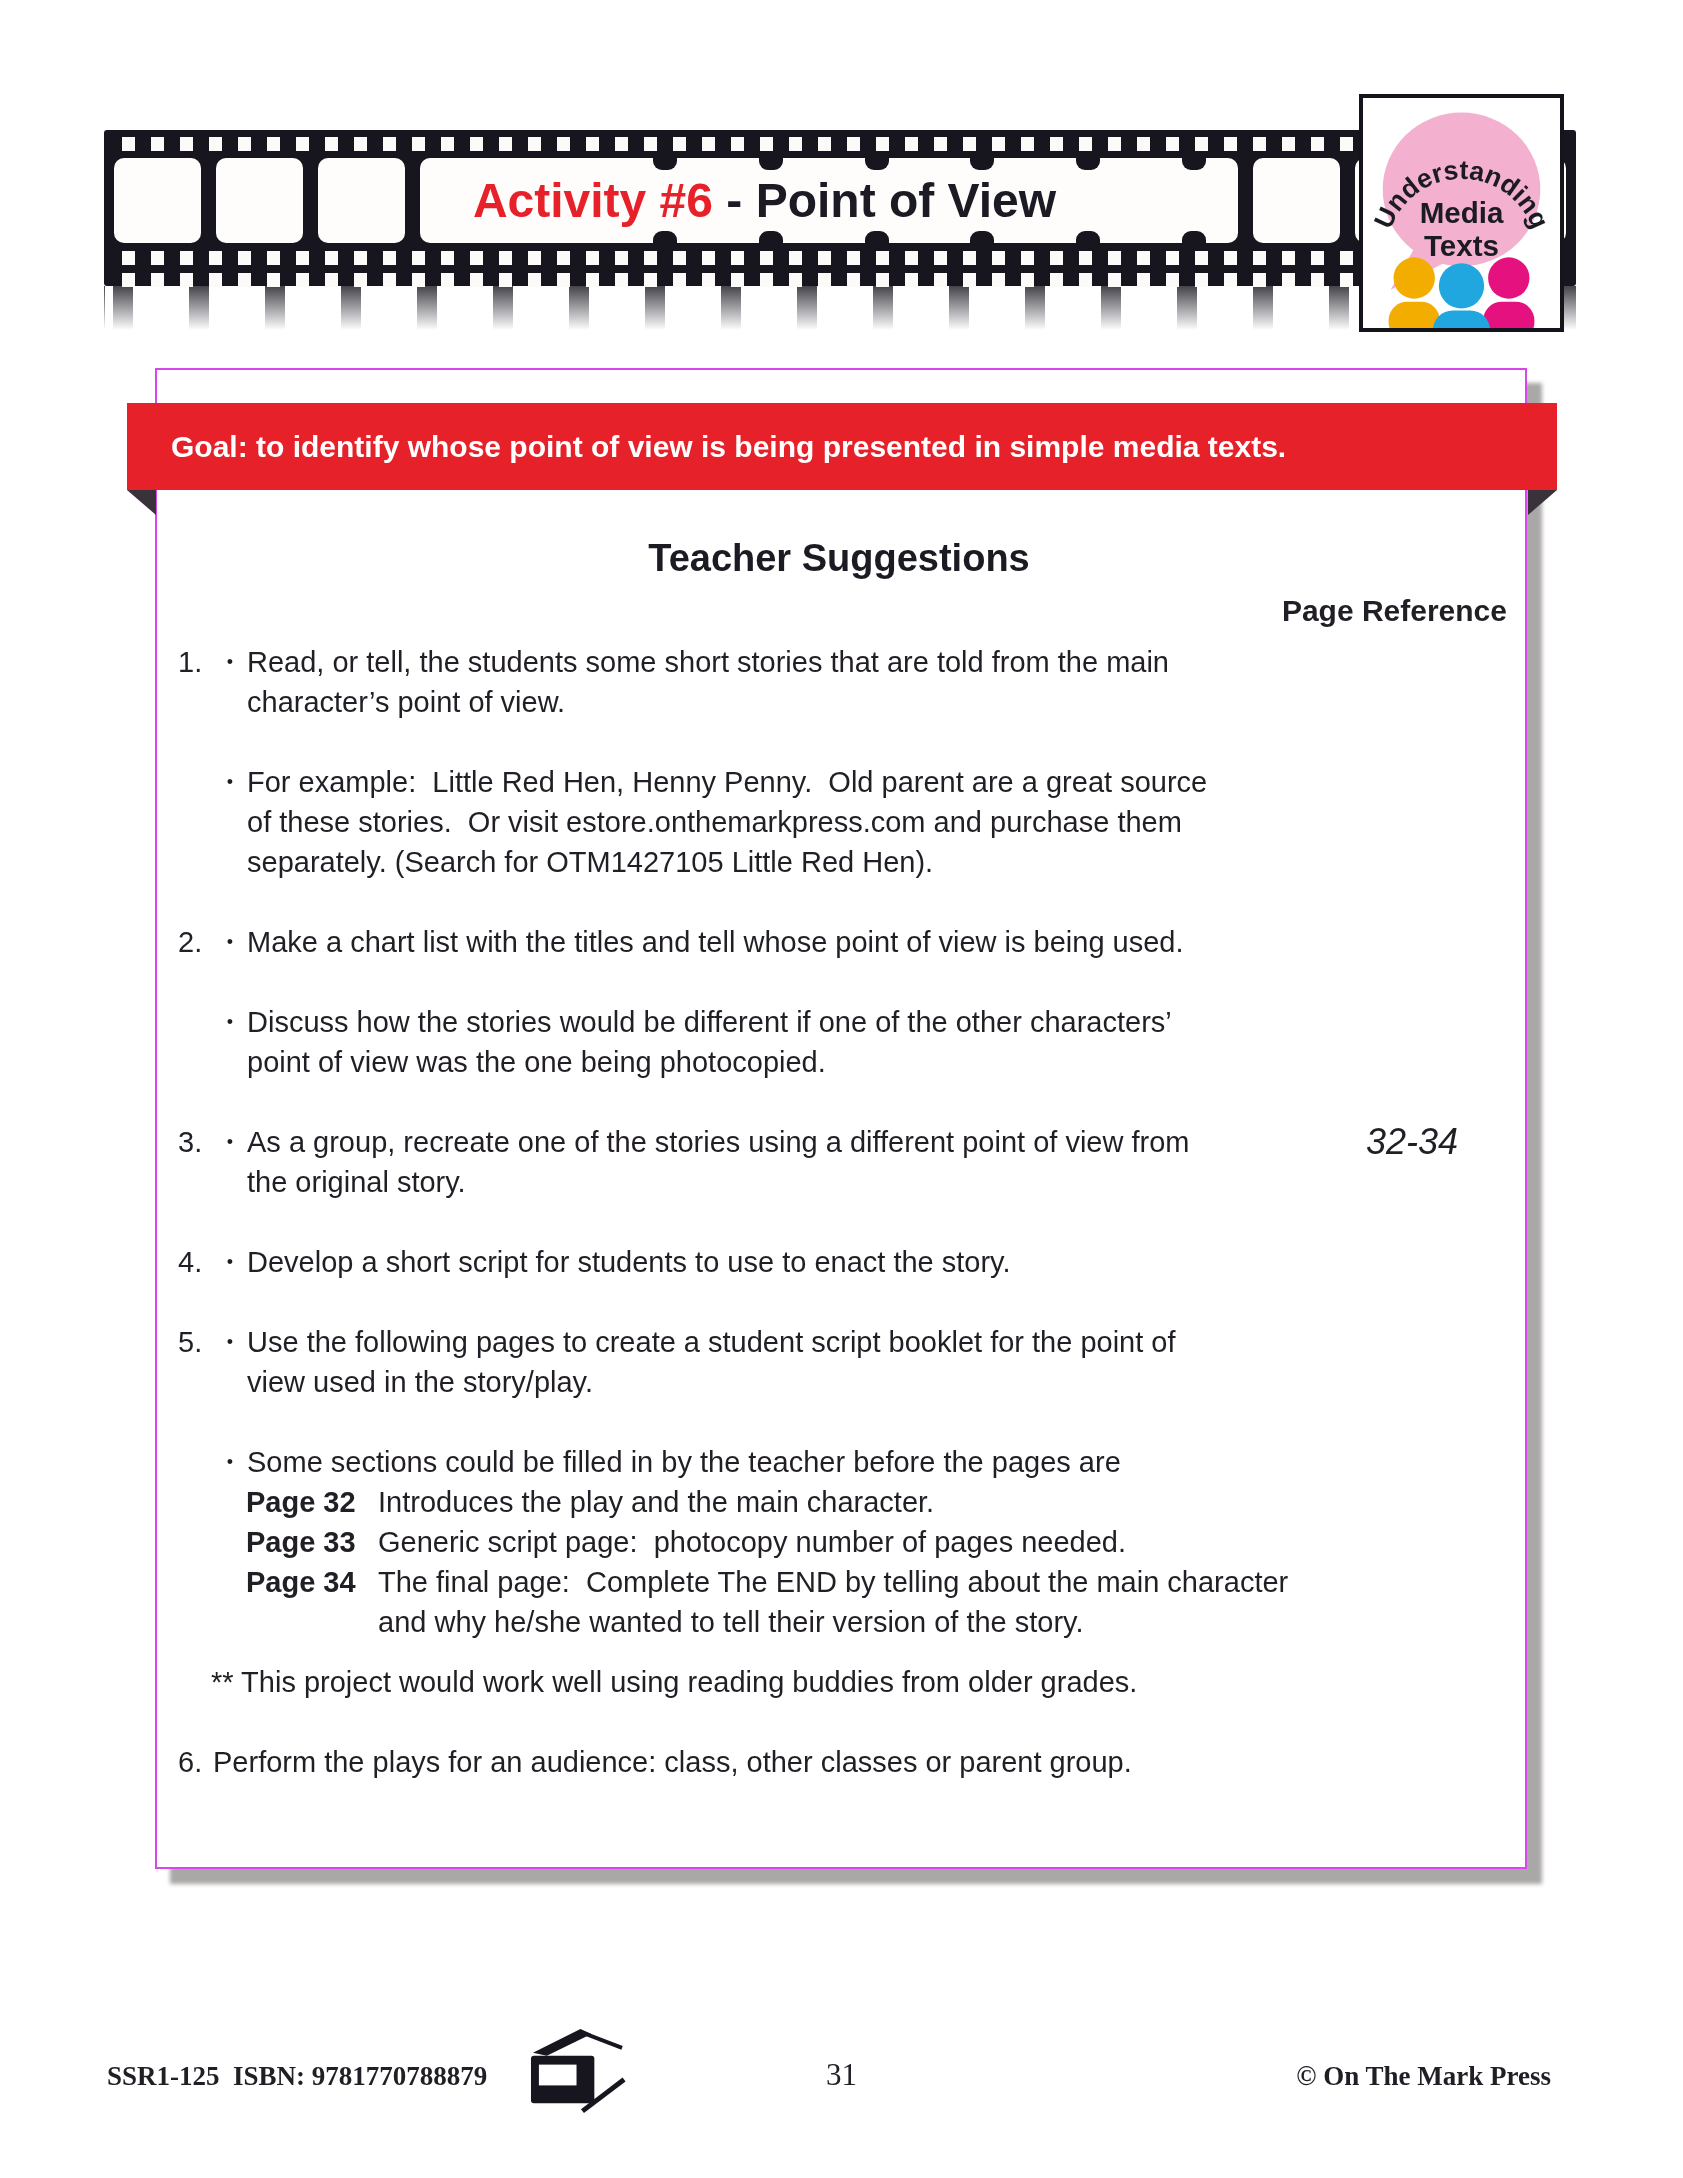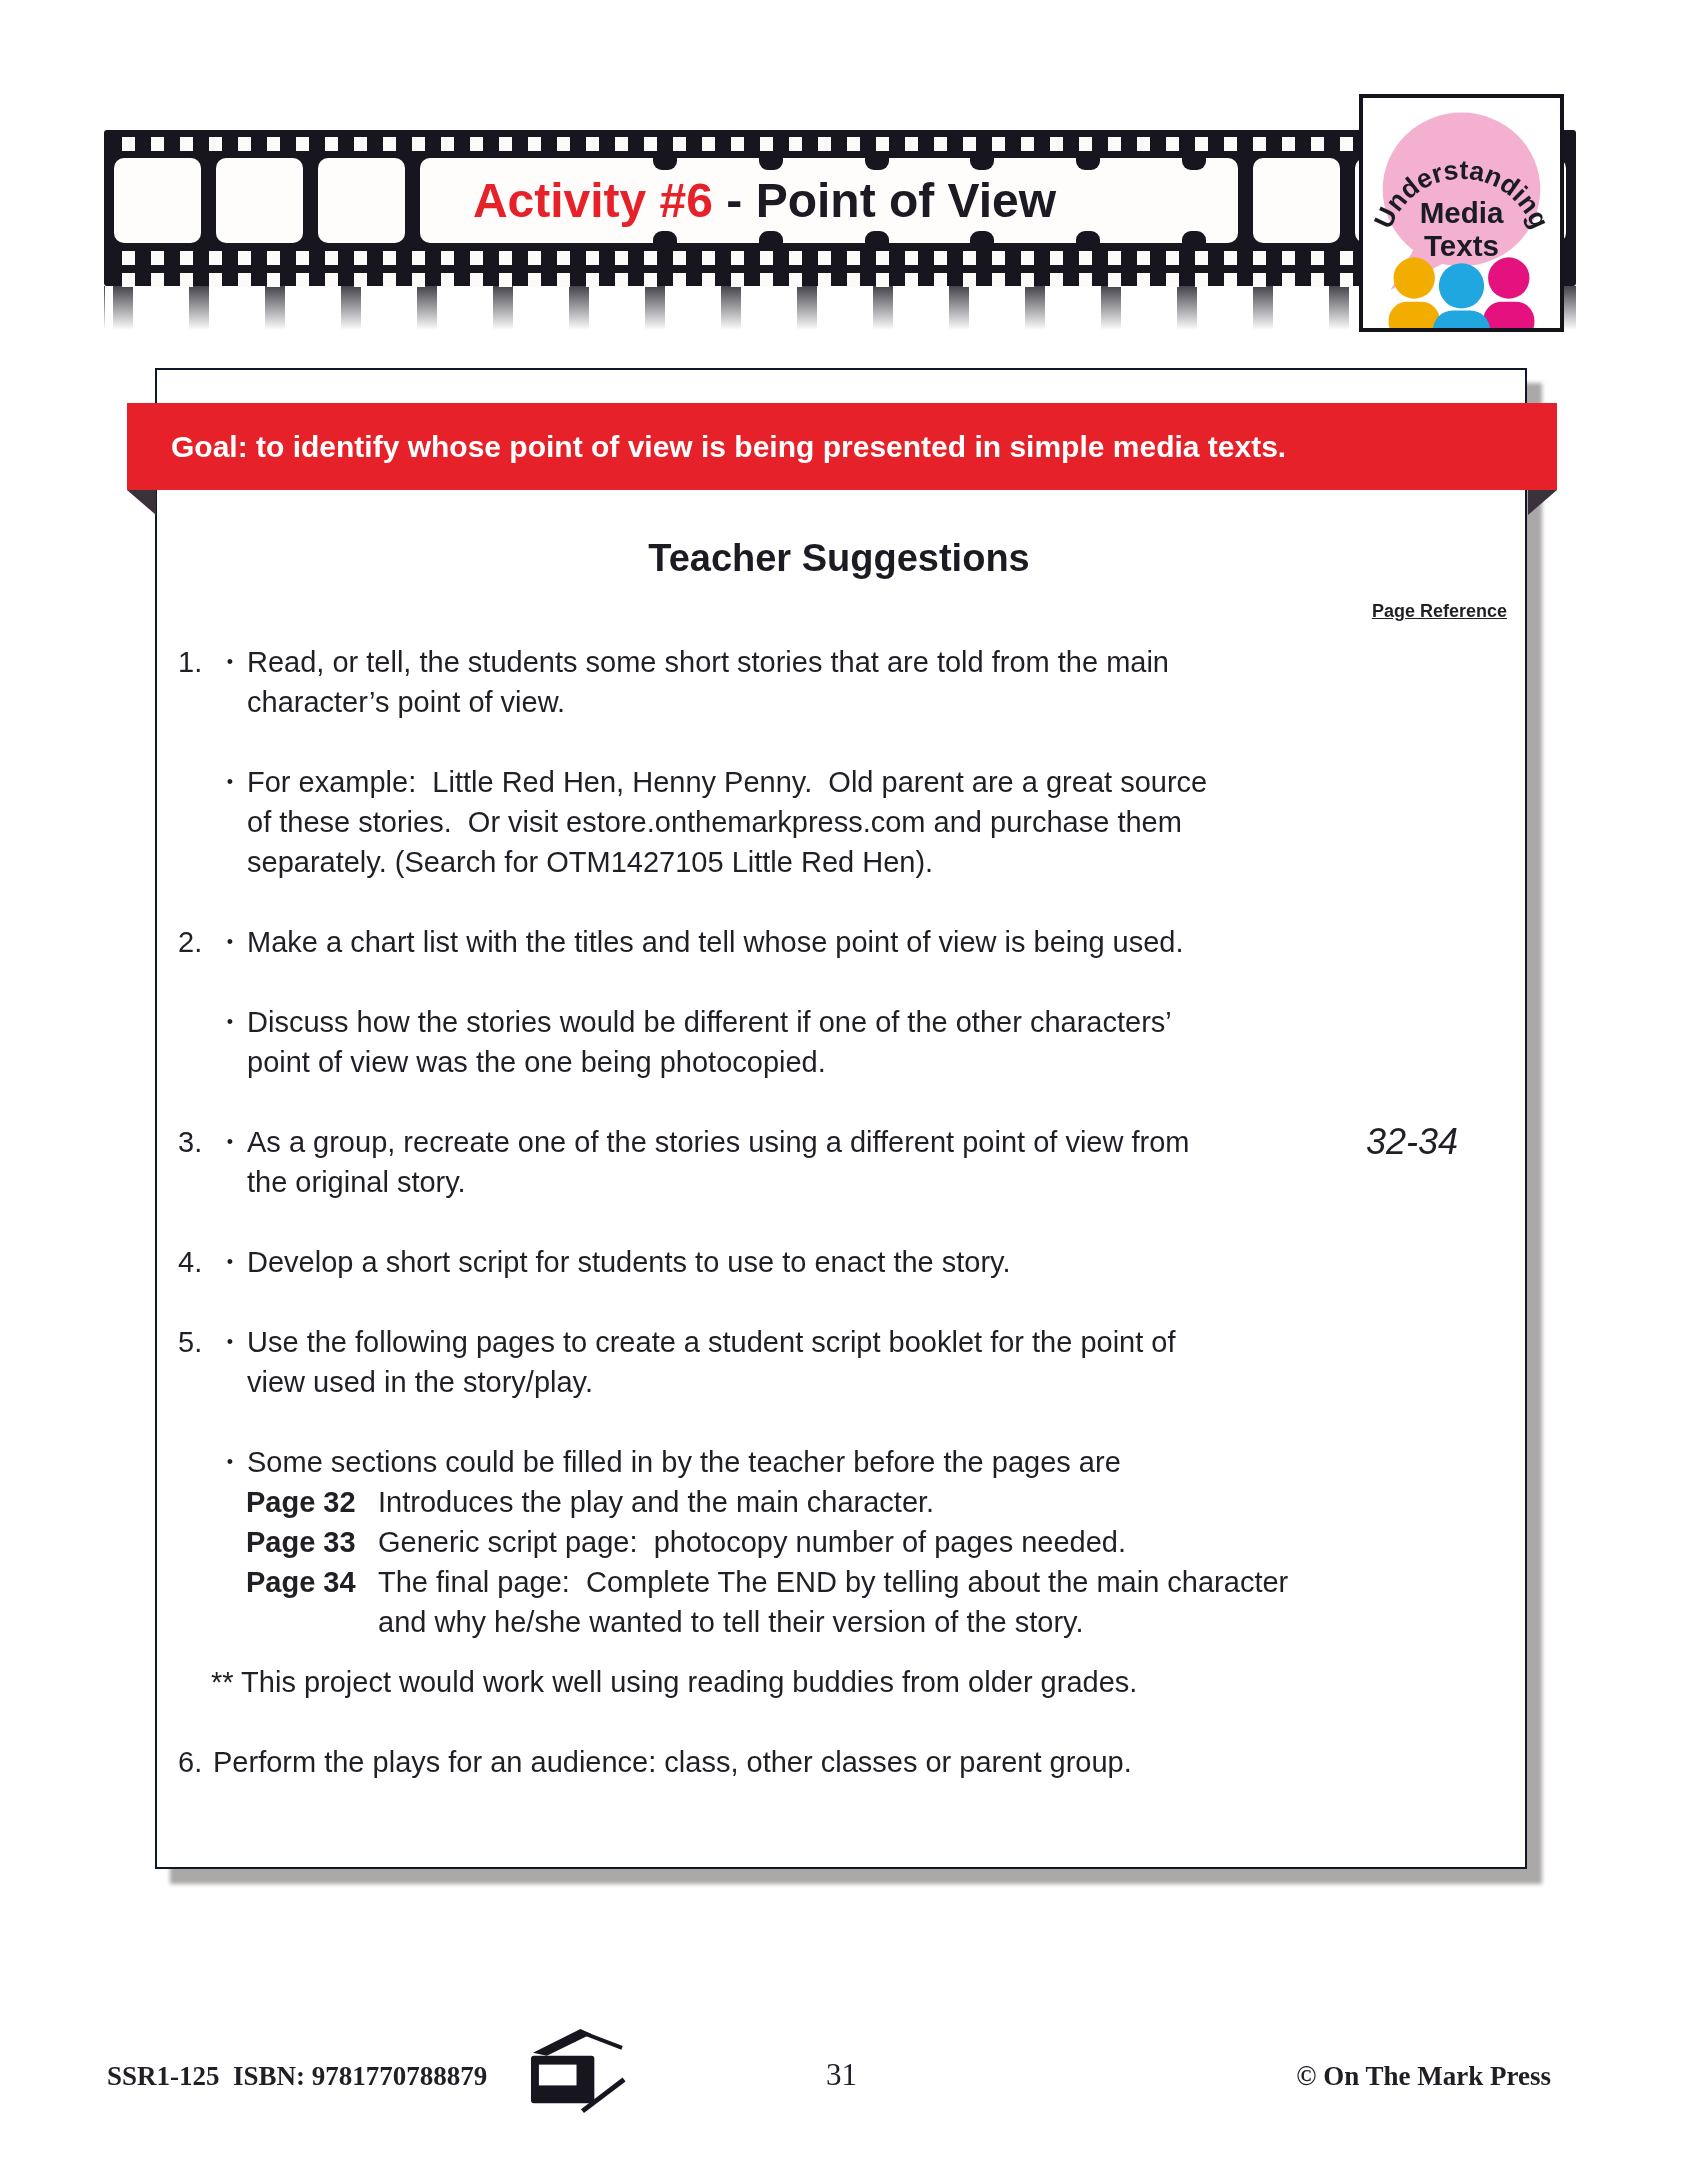"Teacher Suggestions" .card { border: 2px solid #0f172a -> 2px solid #d946ef }
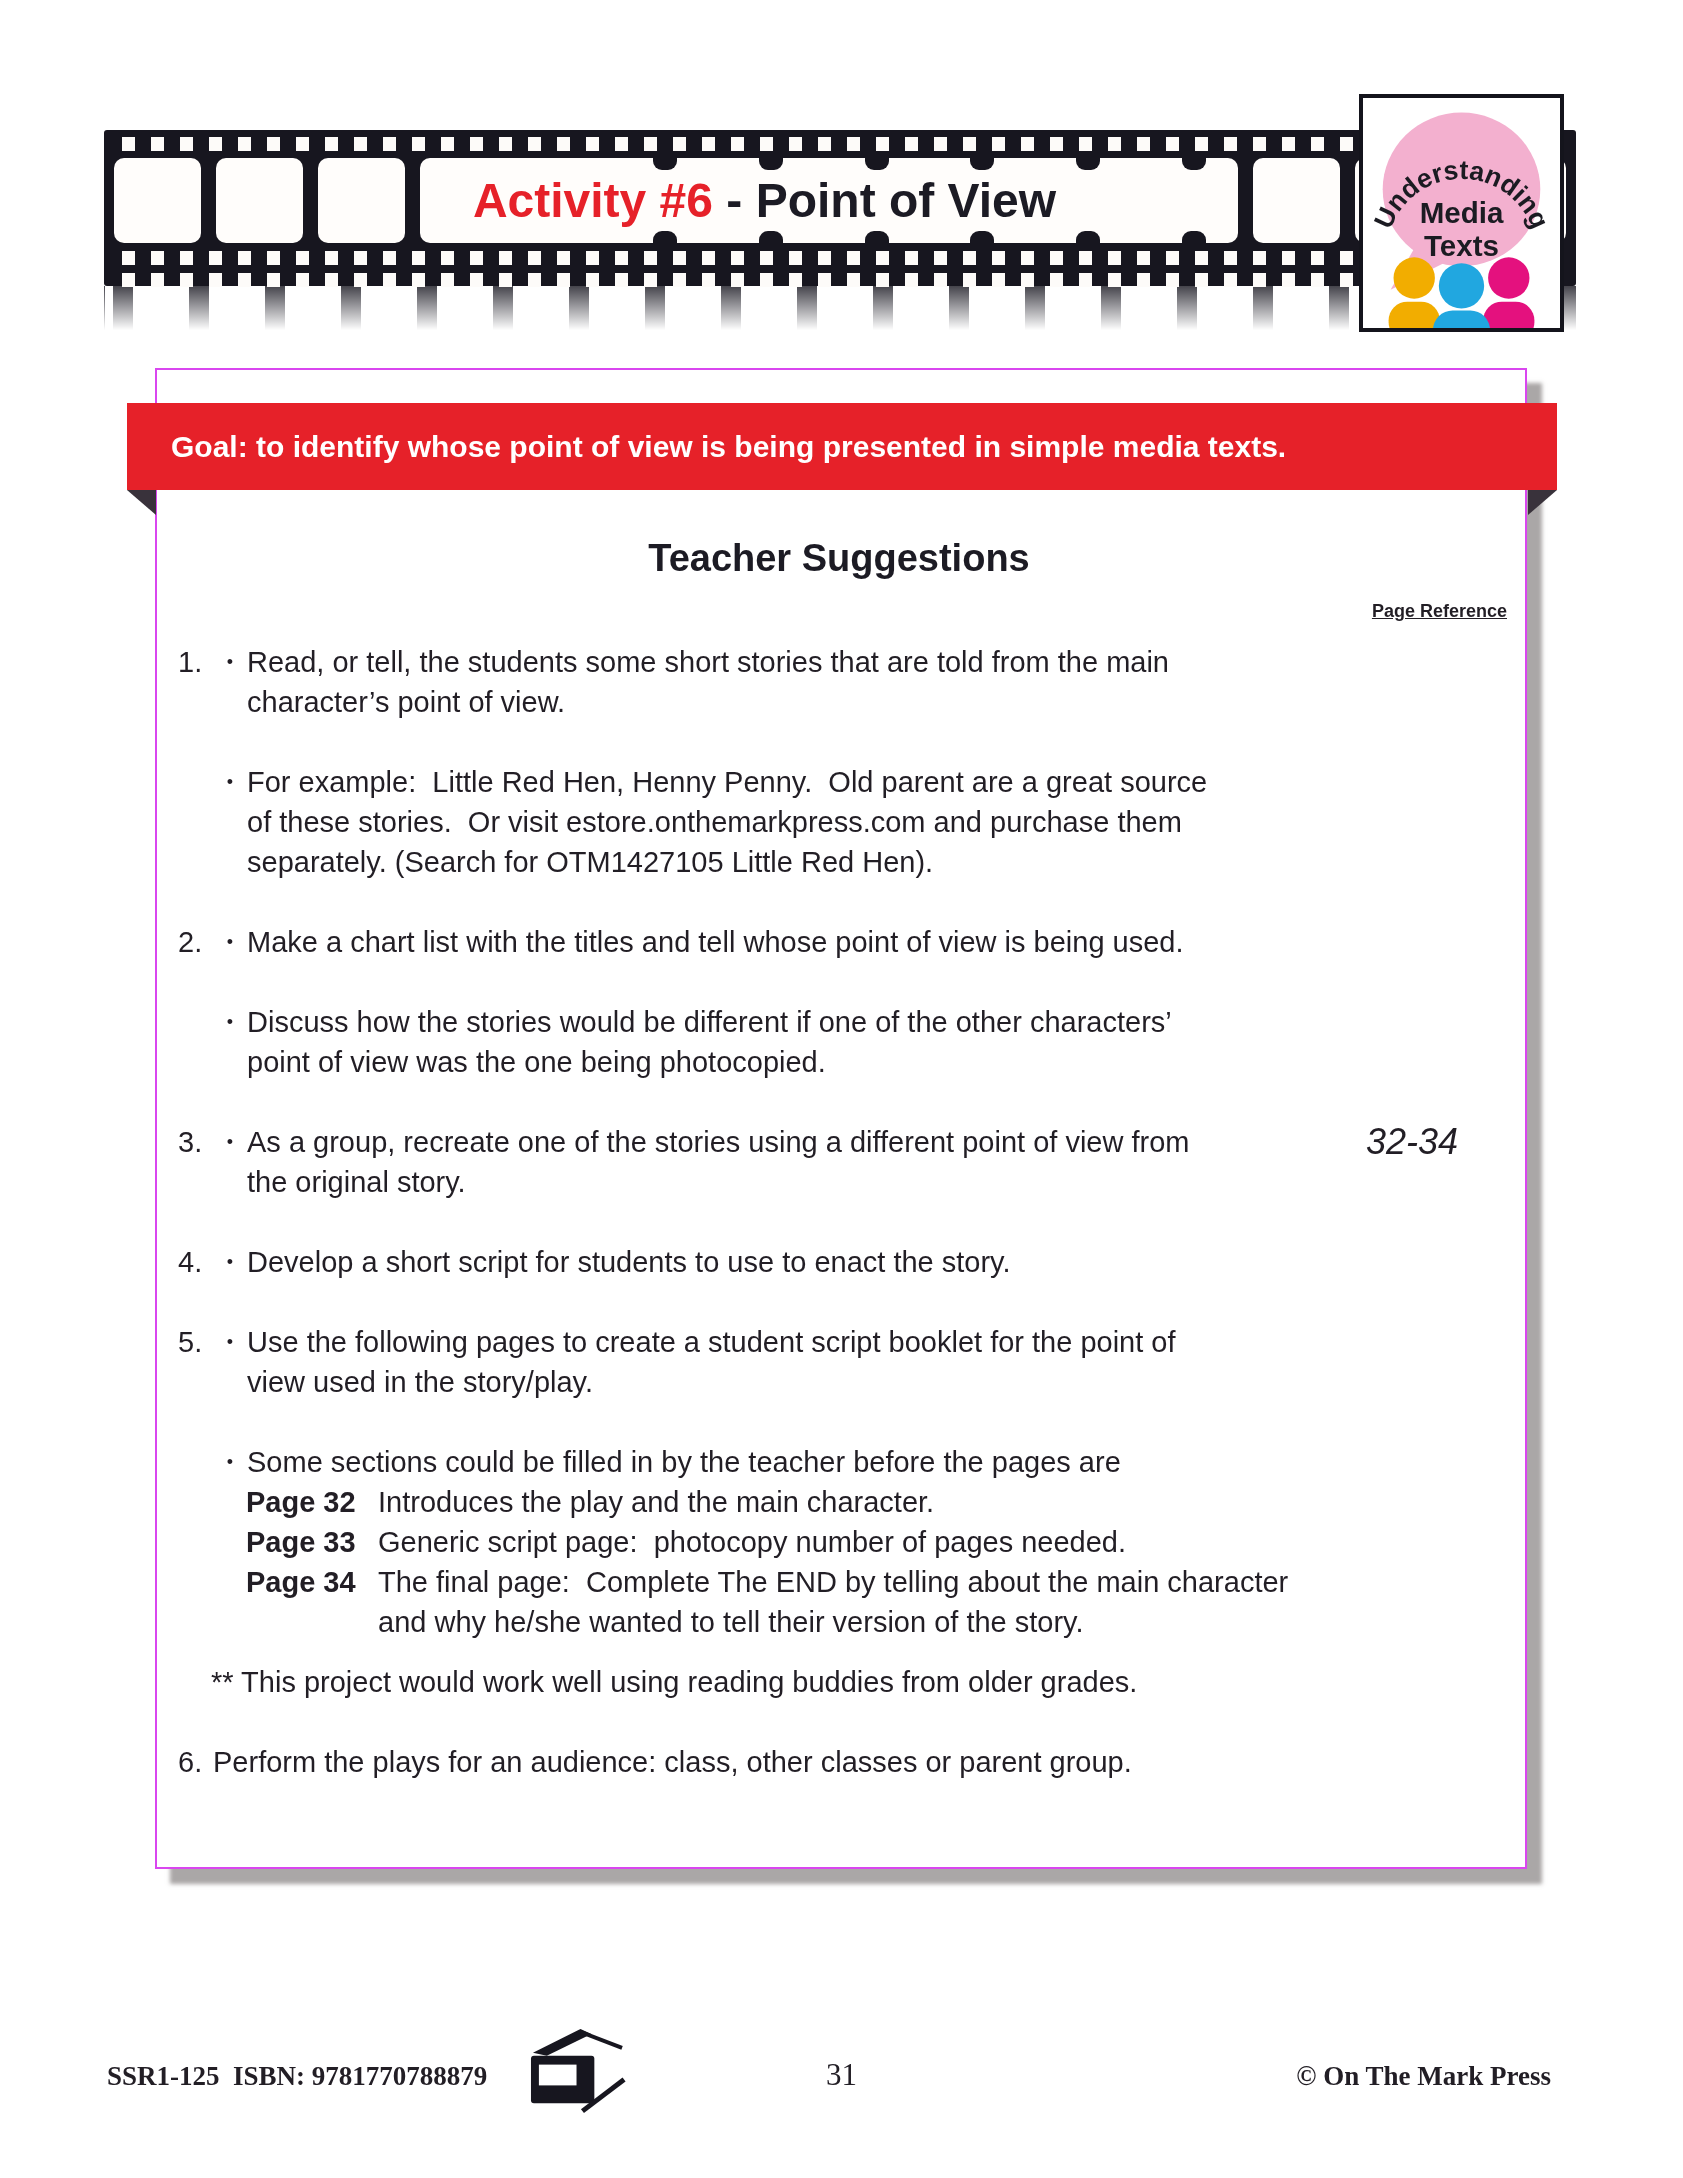"Page Reference" .pageref-label { font-size: 18px -> 30px; text-decoration: underline -> none }
